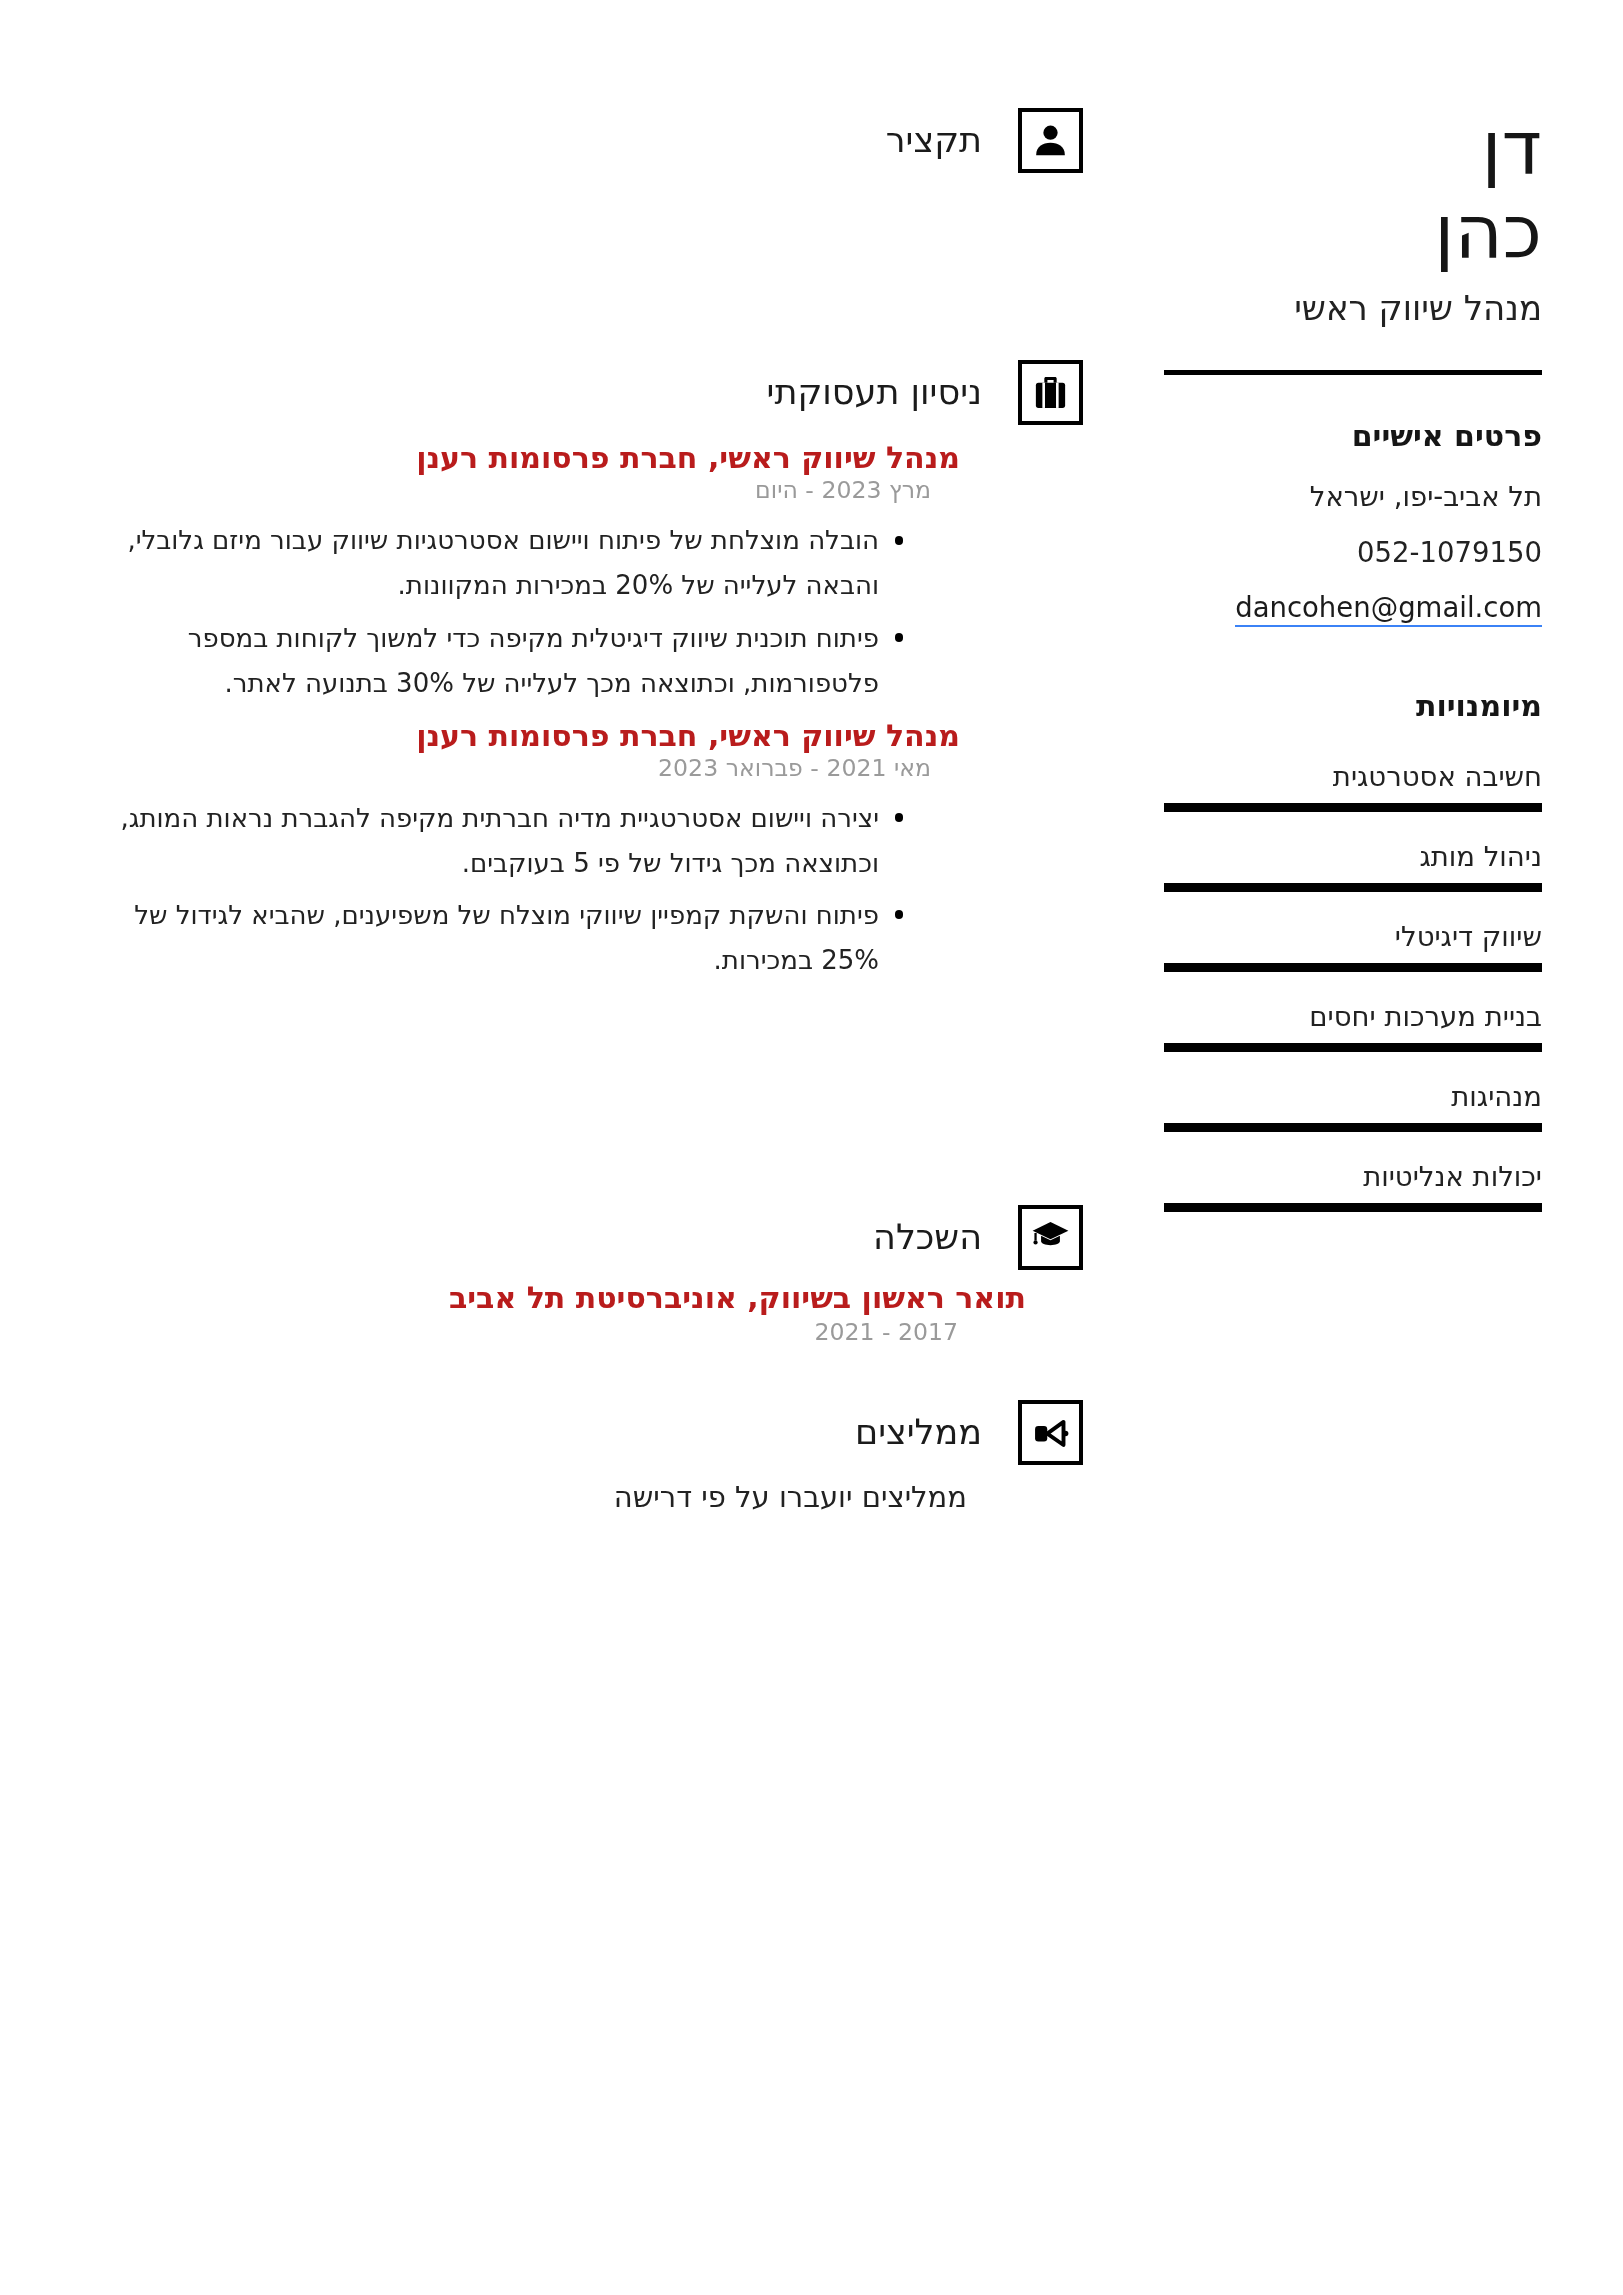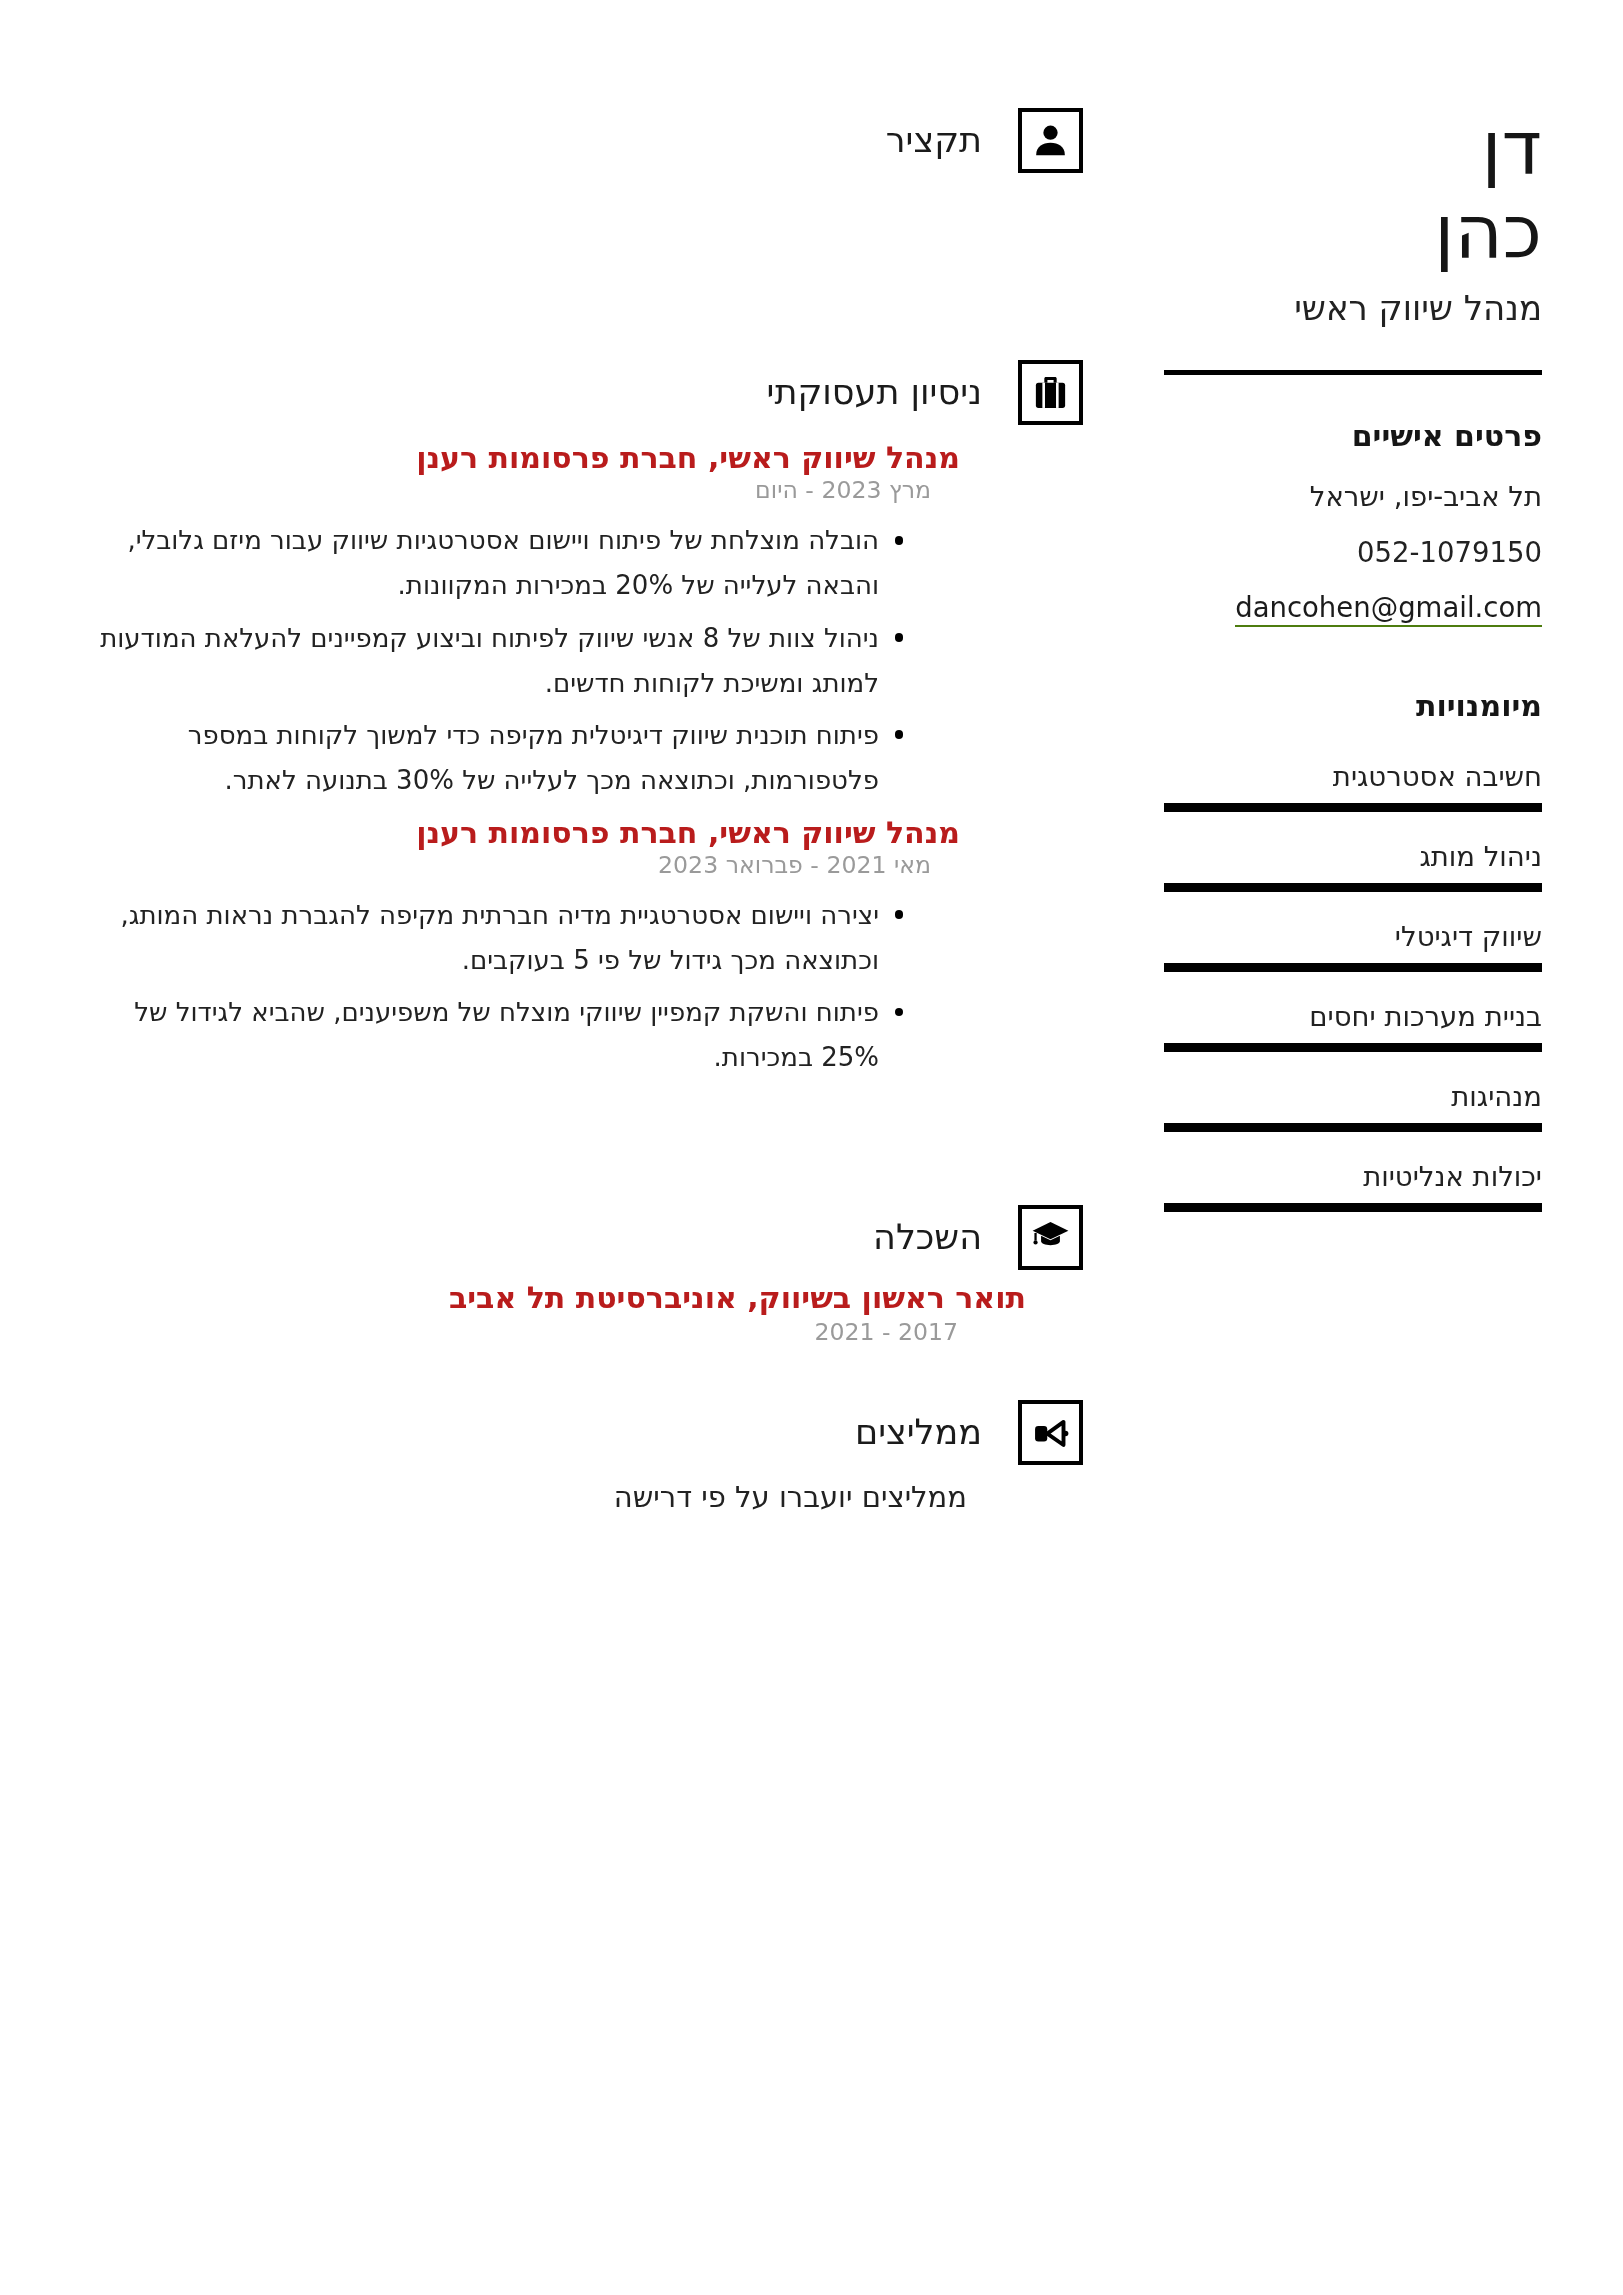"dancohen@gmail.com" a.email { border-bottom: 2px solid #4d7c0f -> 2px solid #3b82f6 }
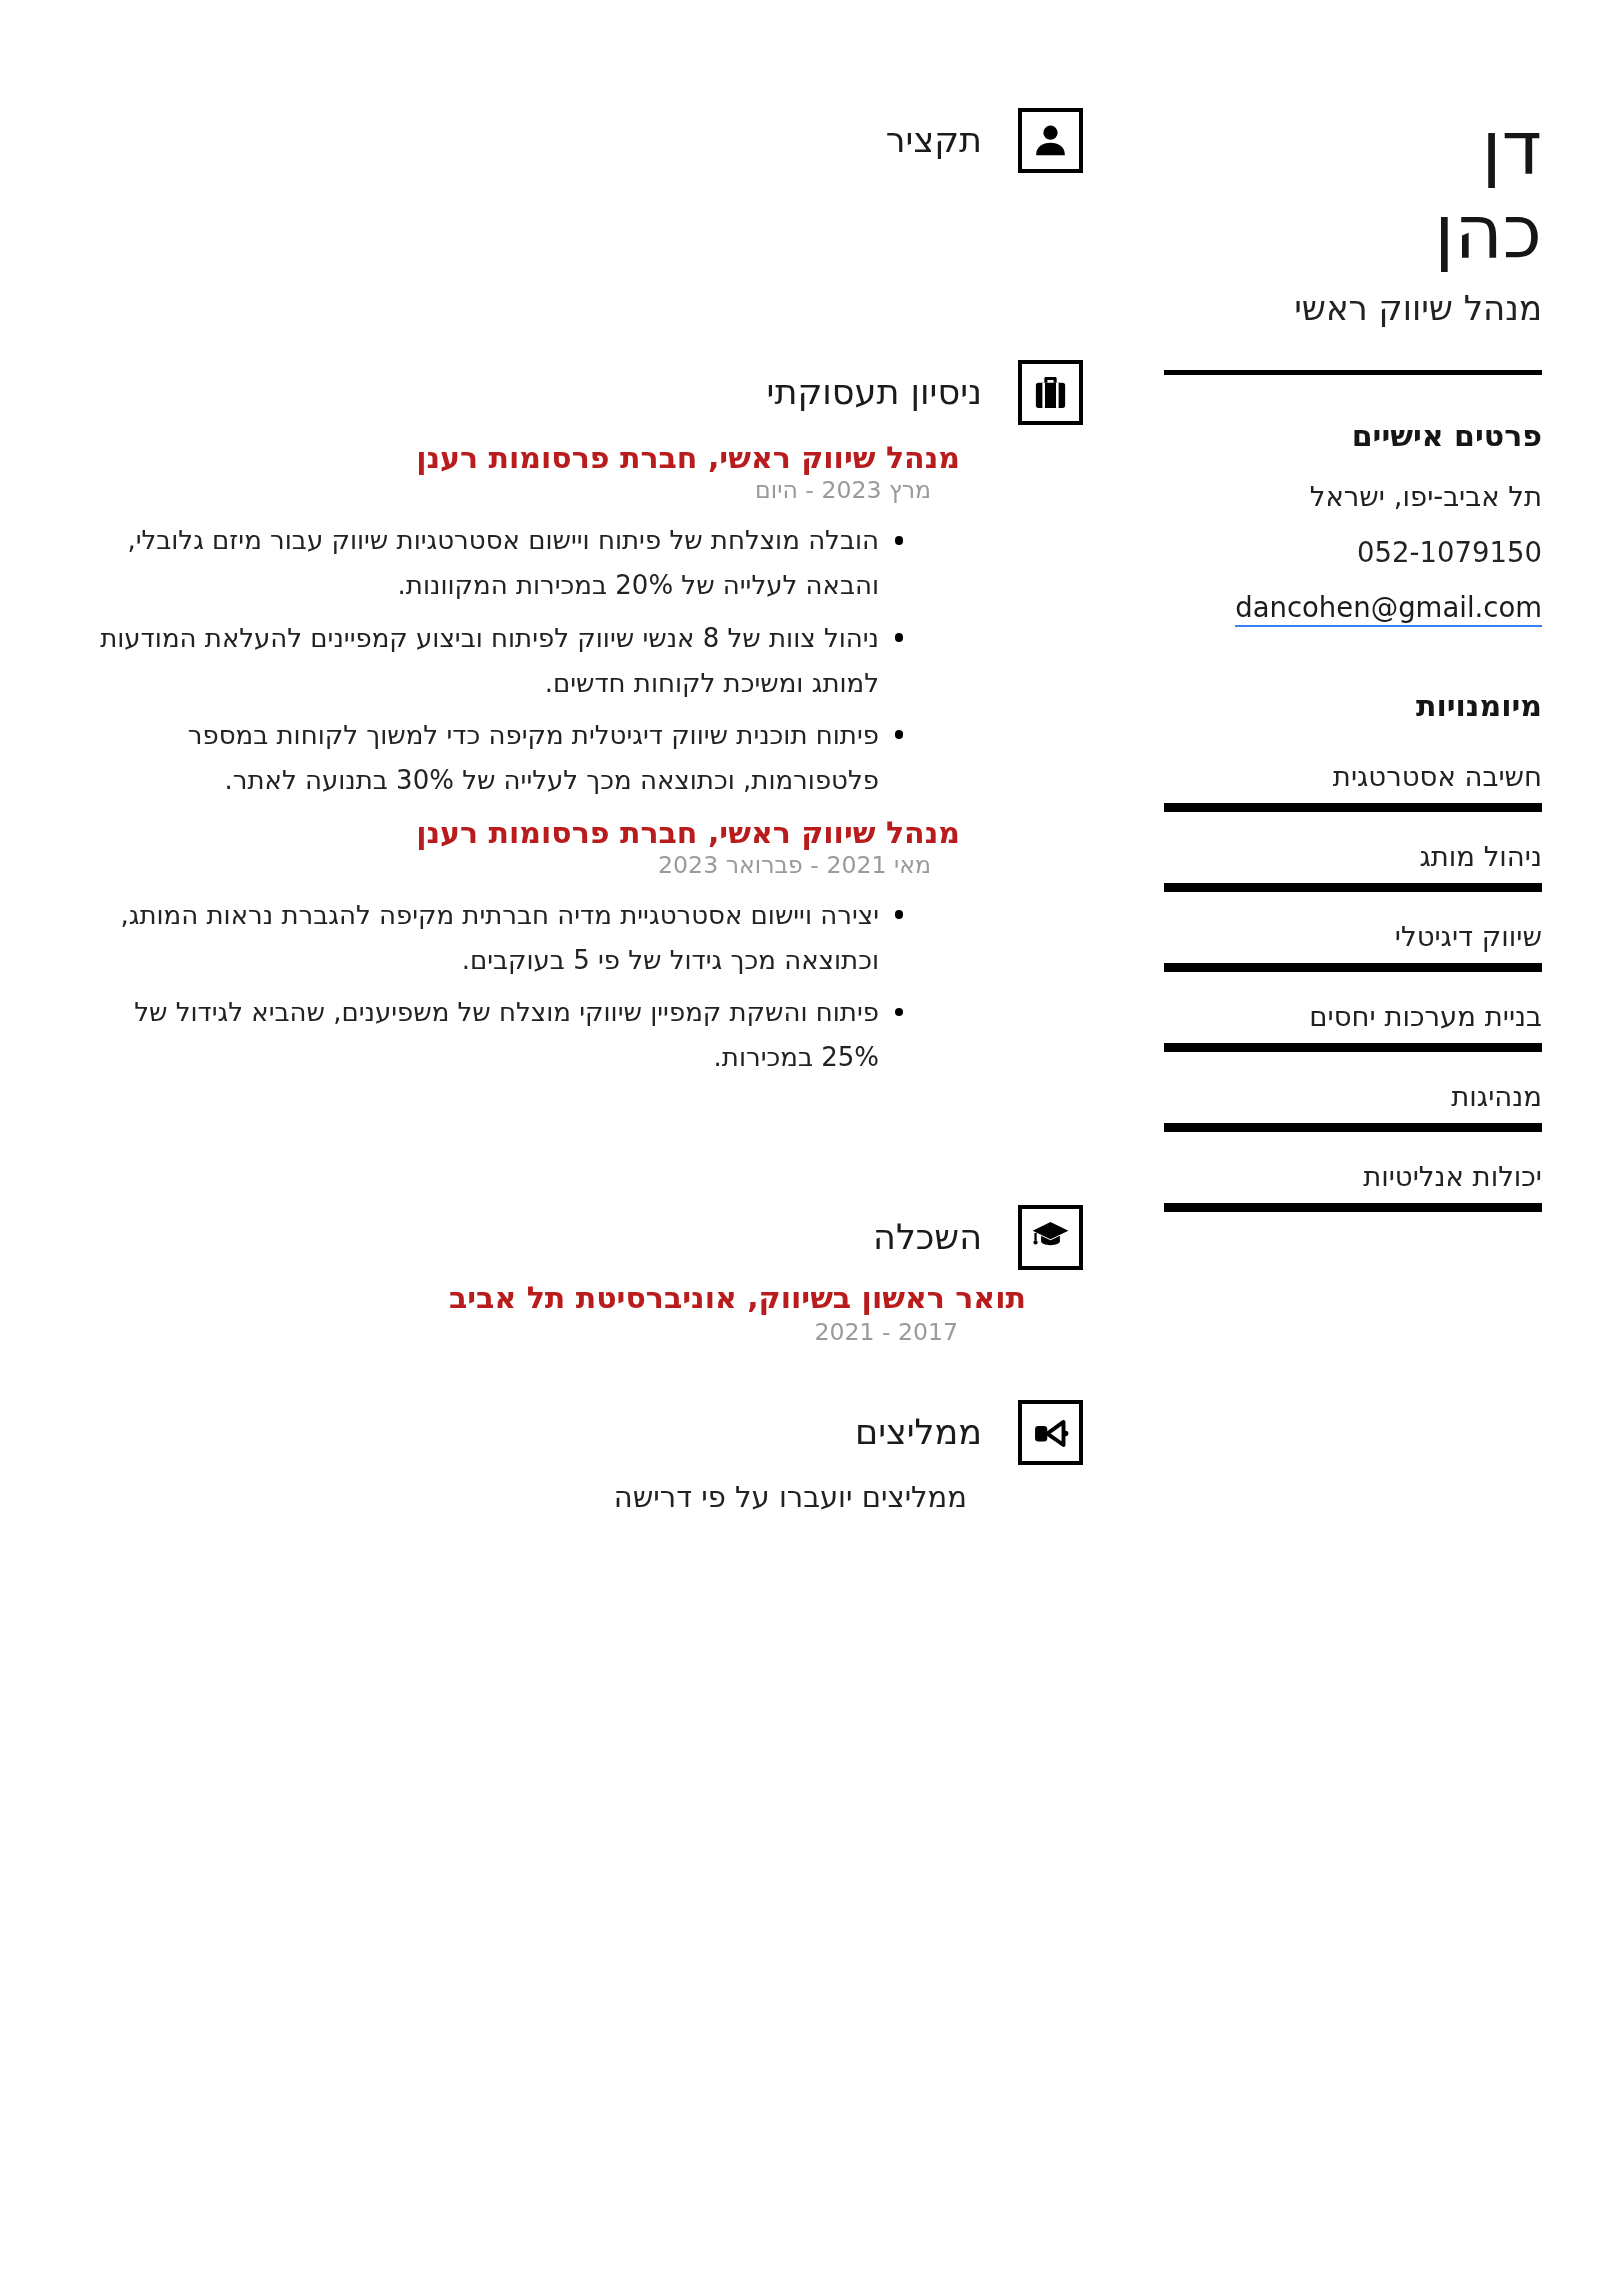"ניהול צוות של 8 אנשי" li { html: <li>ניהול צוות של 8 אנשי שיווק לפיתוח וביצוע קמפיינים להעלאת המודעות למותג ומשיכת לקוחות חדשים.</li> -> none }
